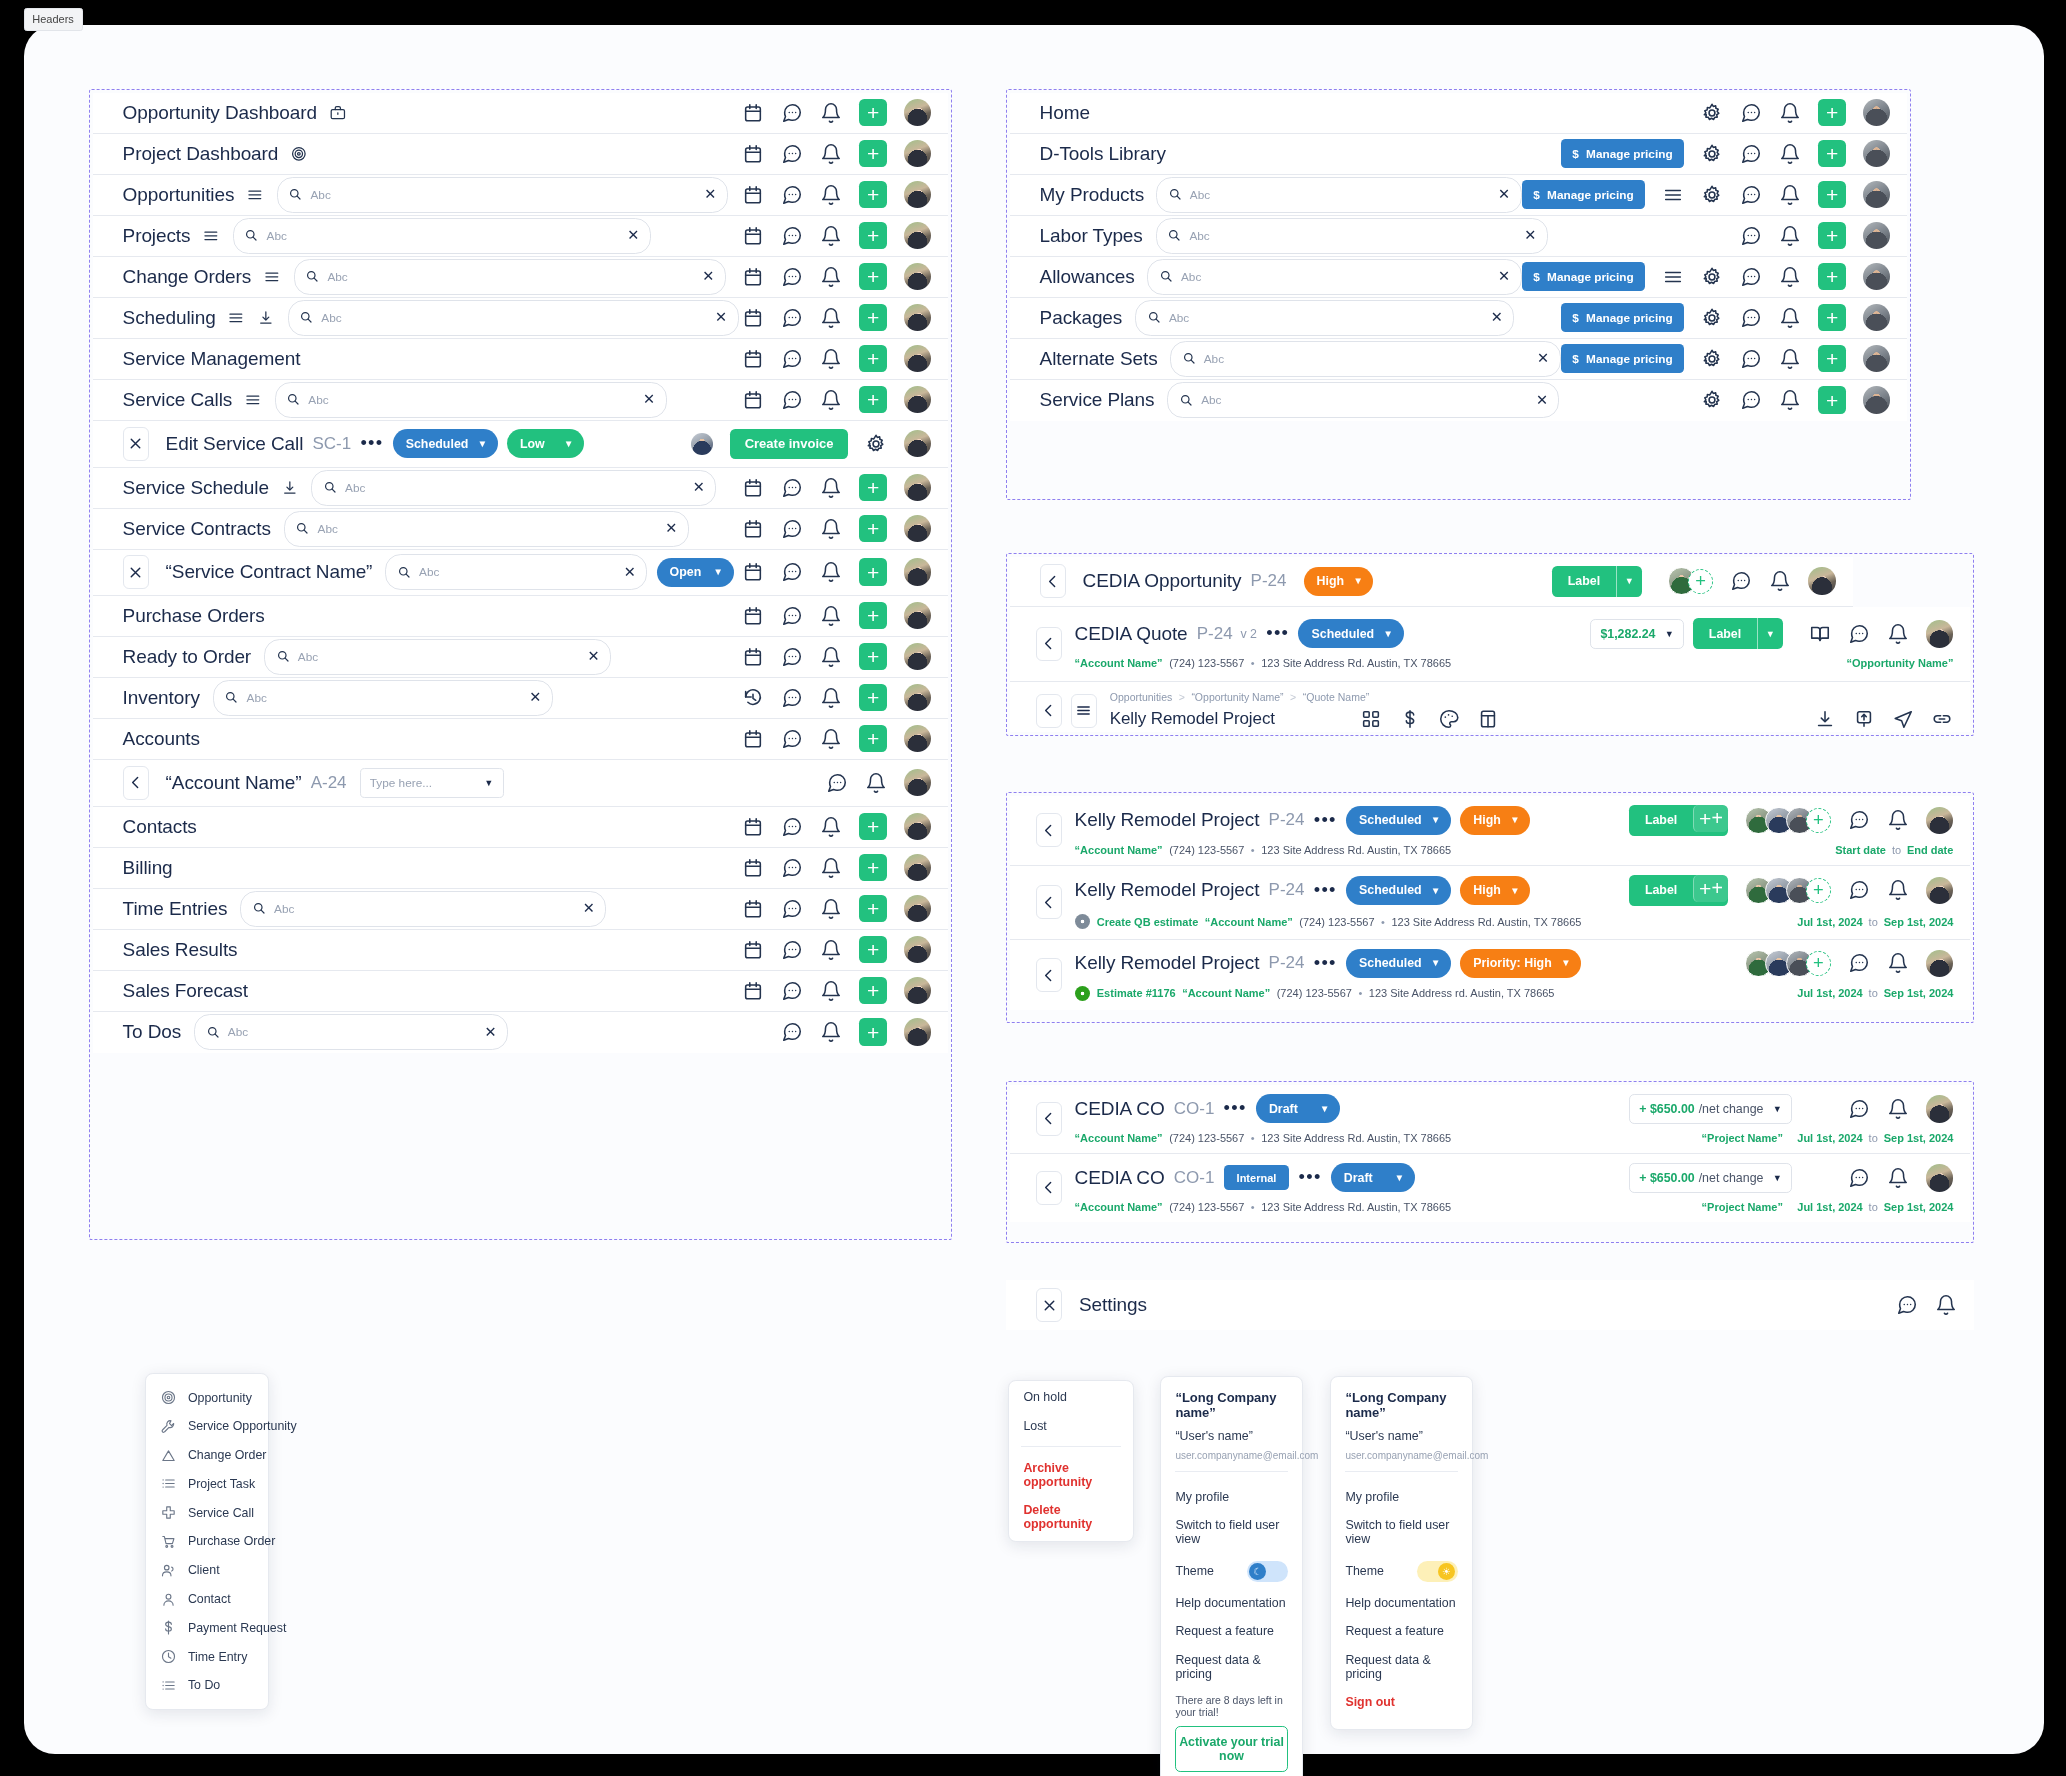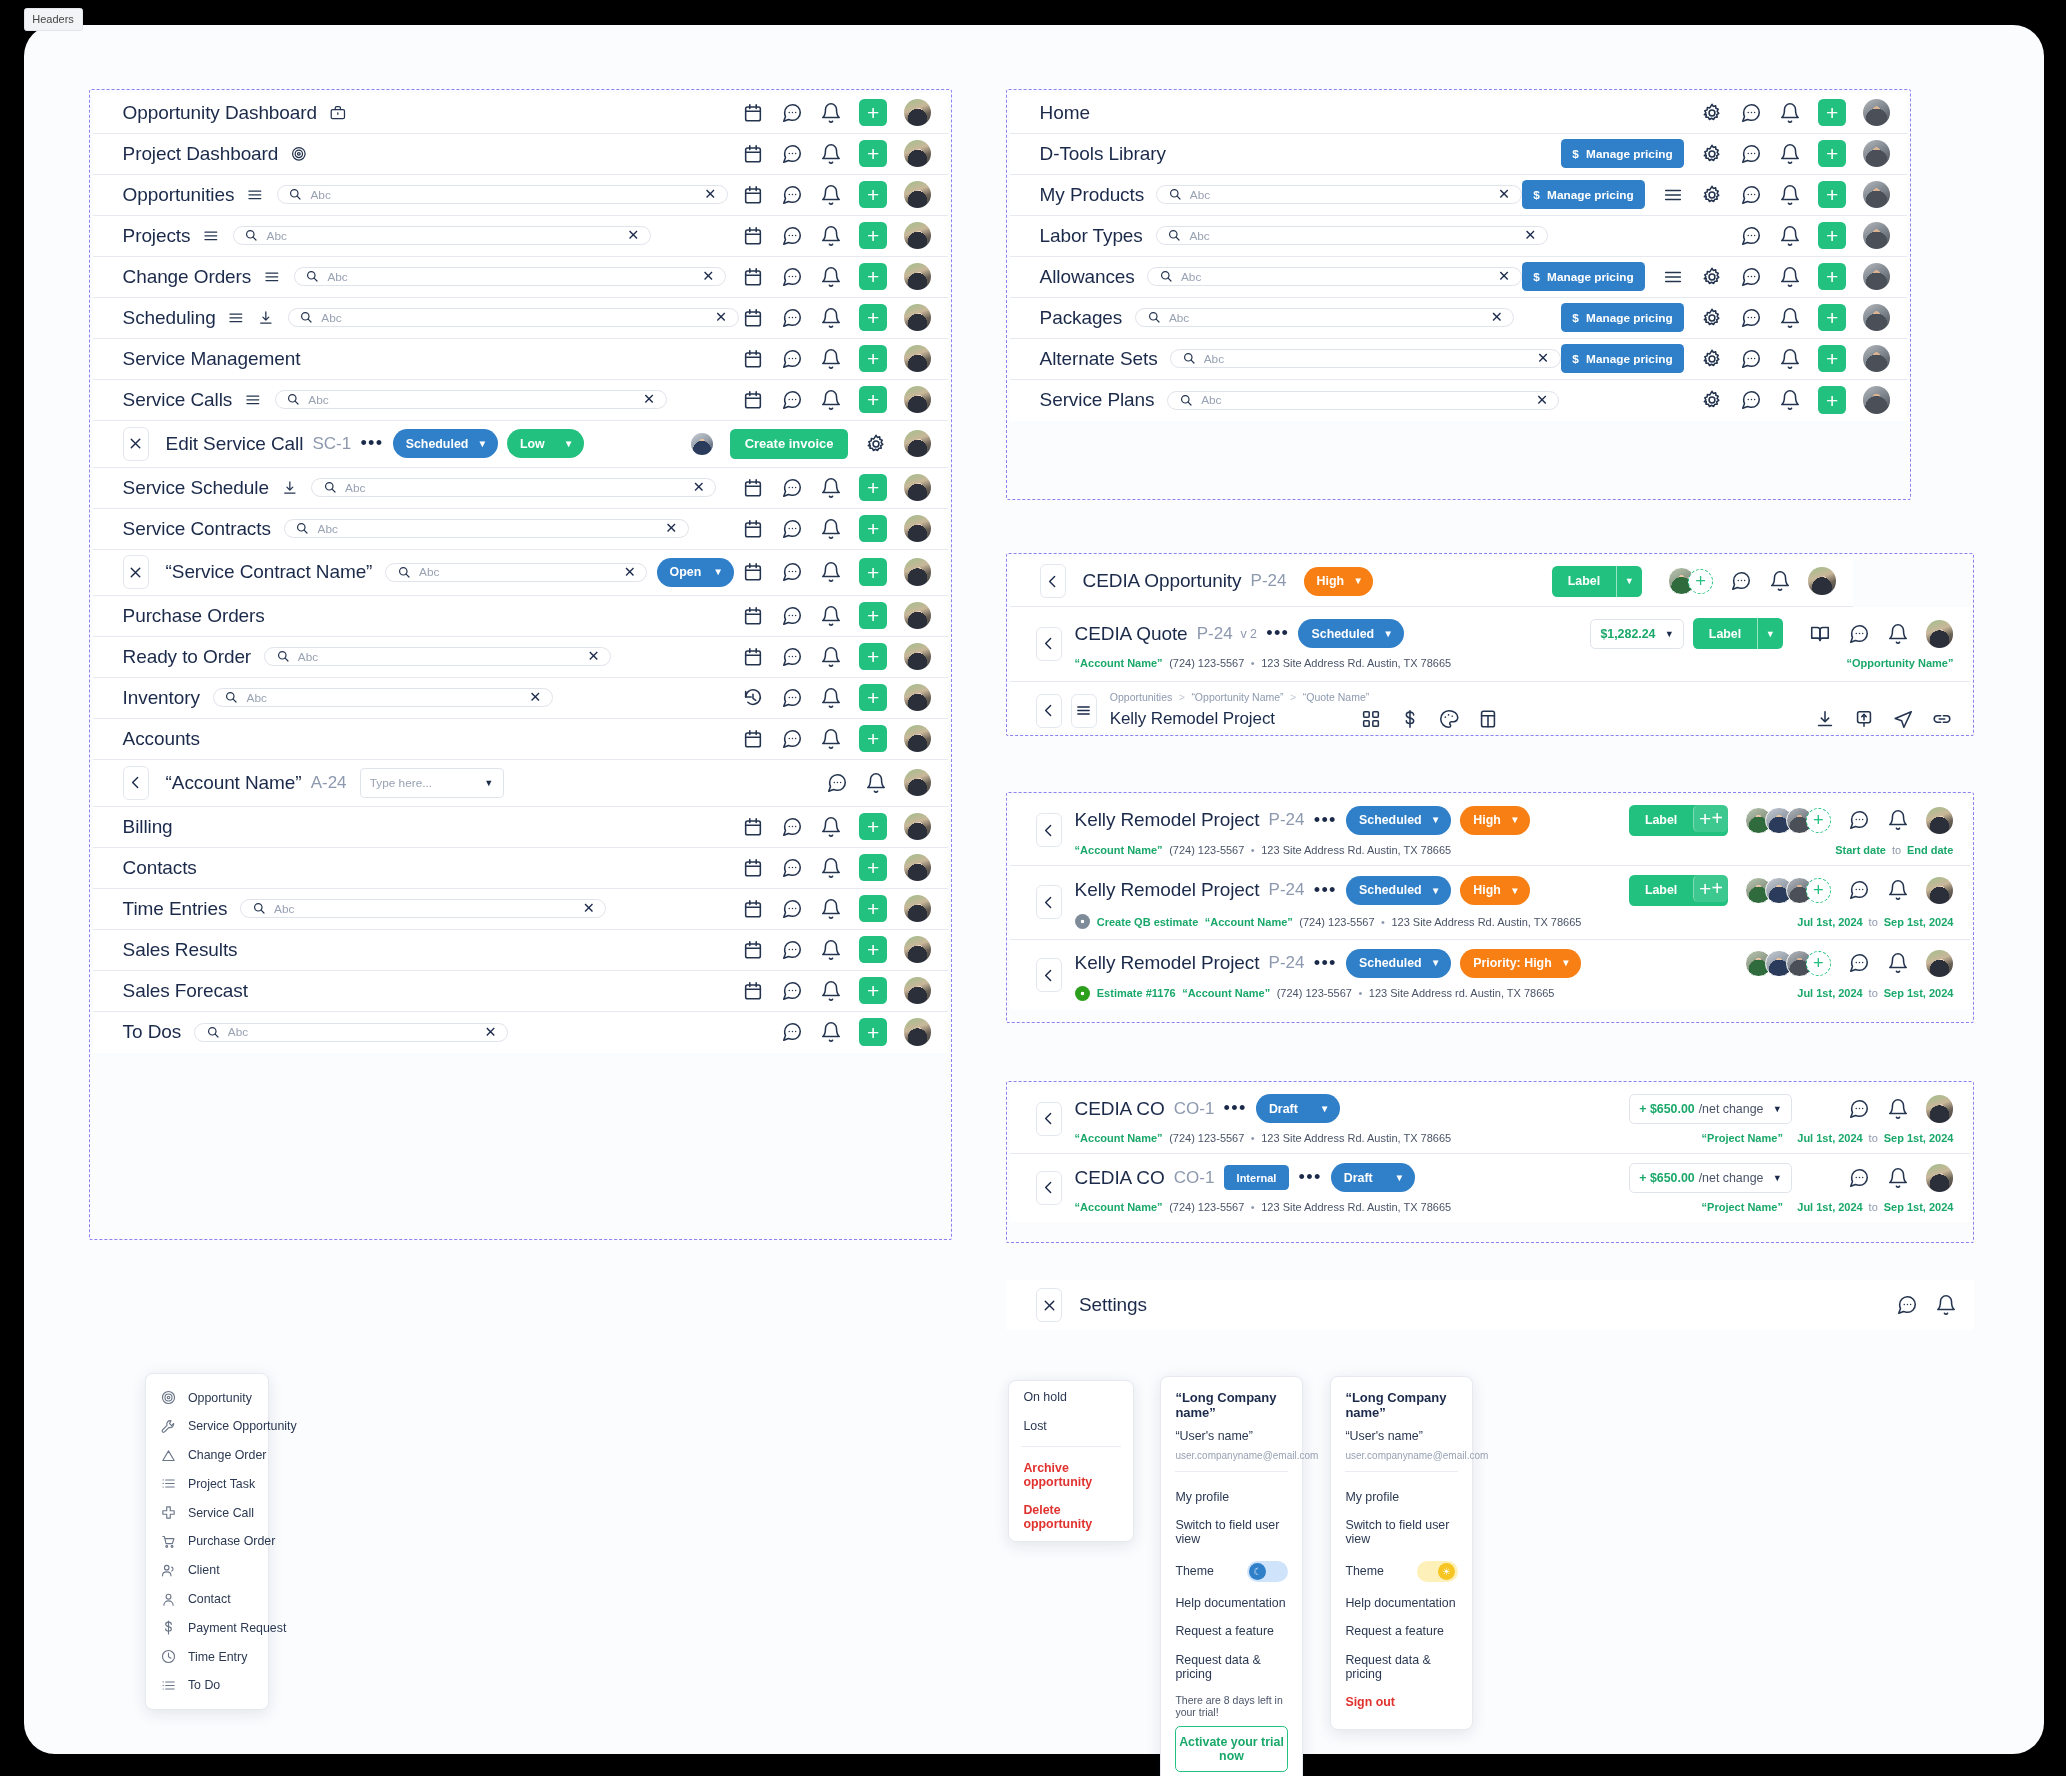"Abc" .search { height: 19px -> 36px }
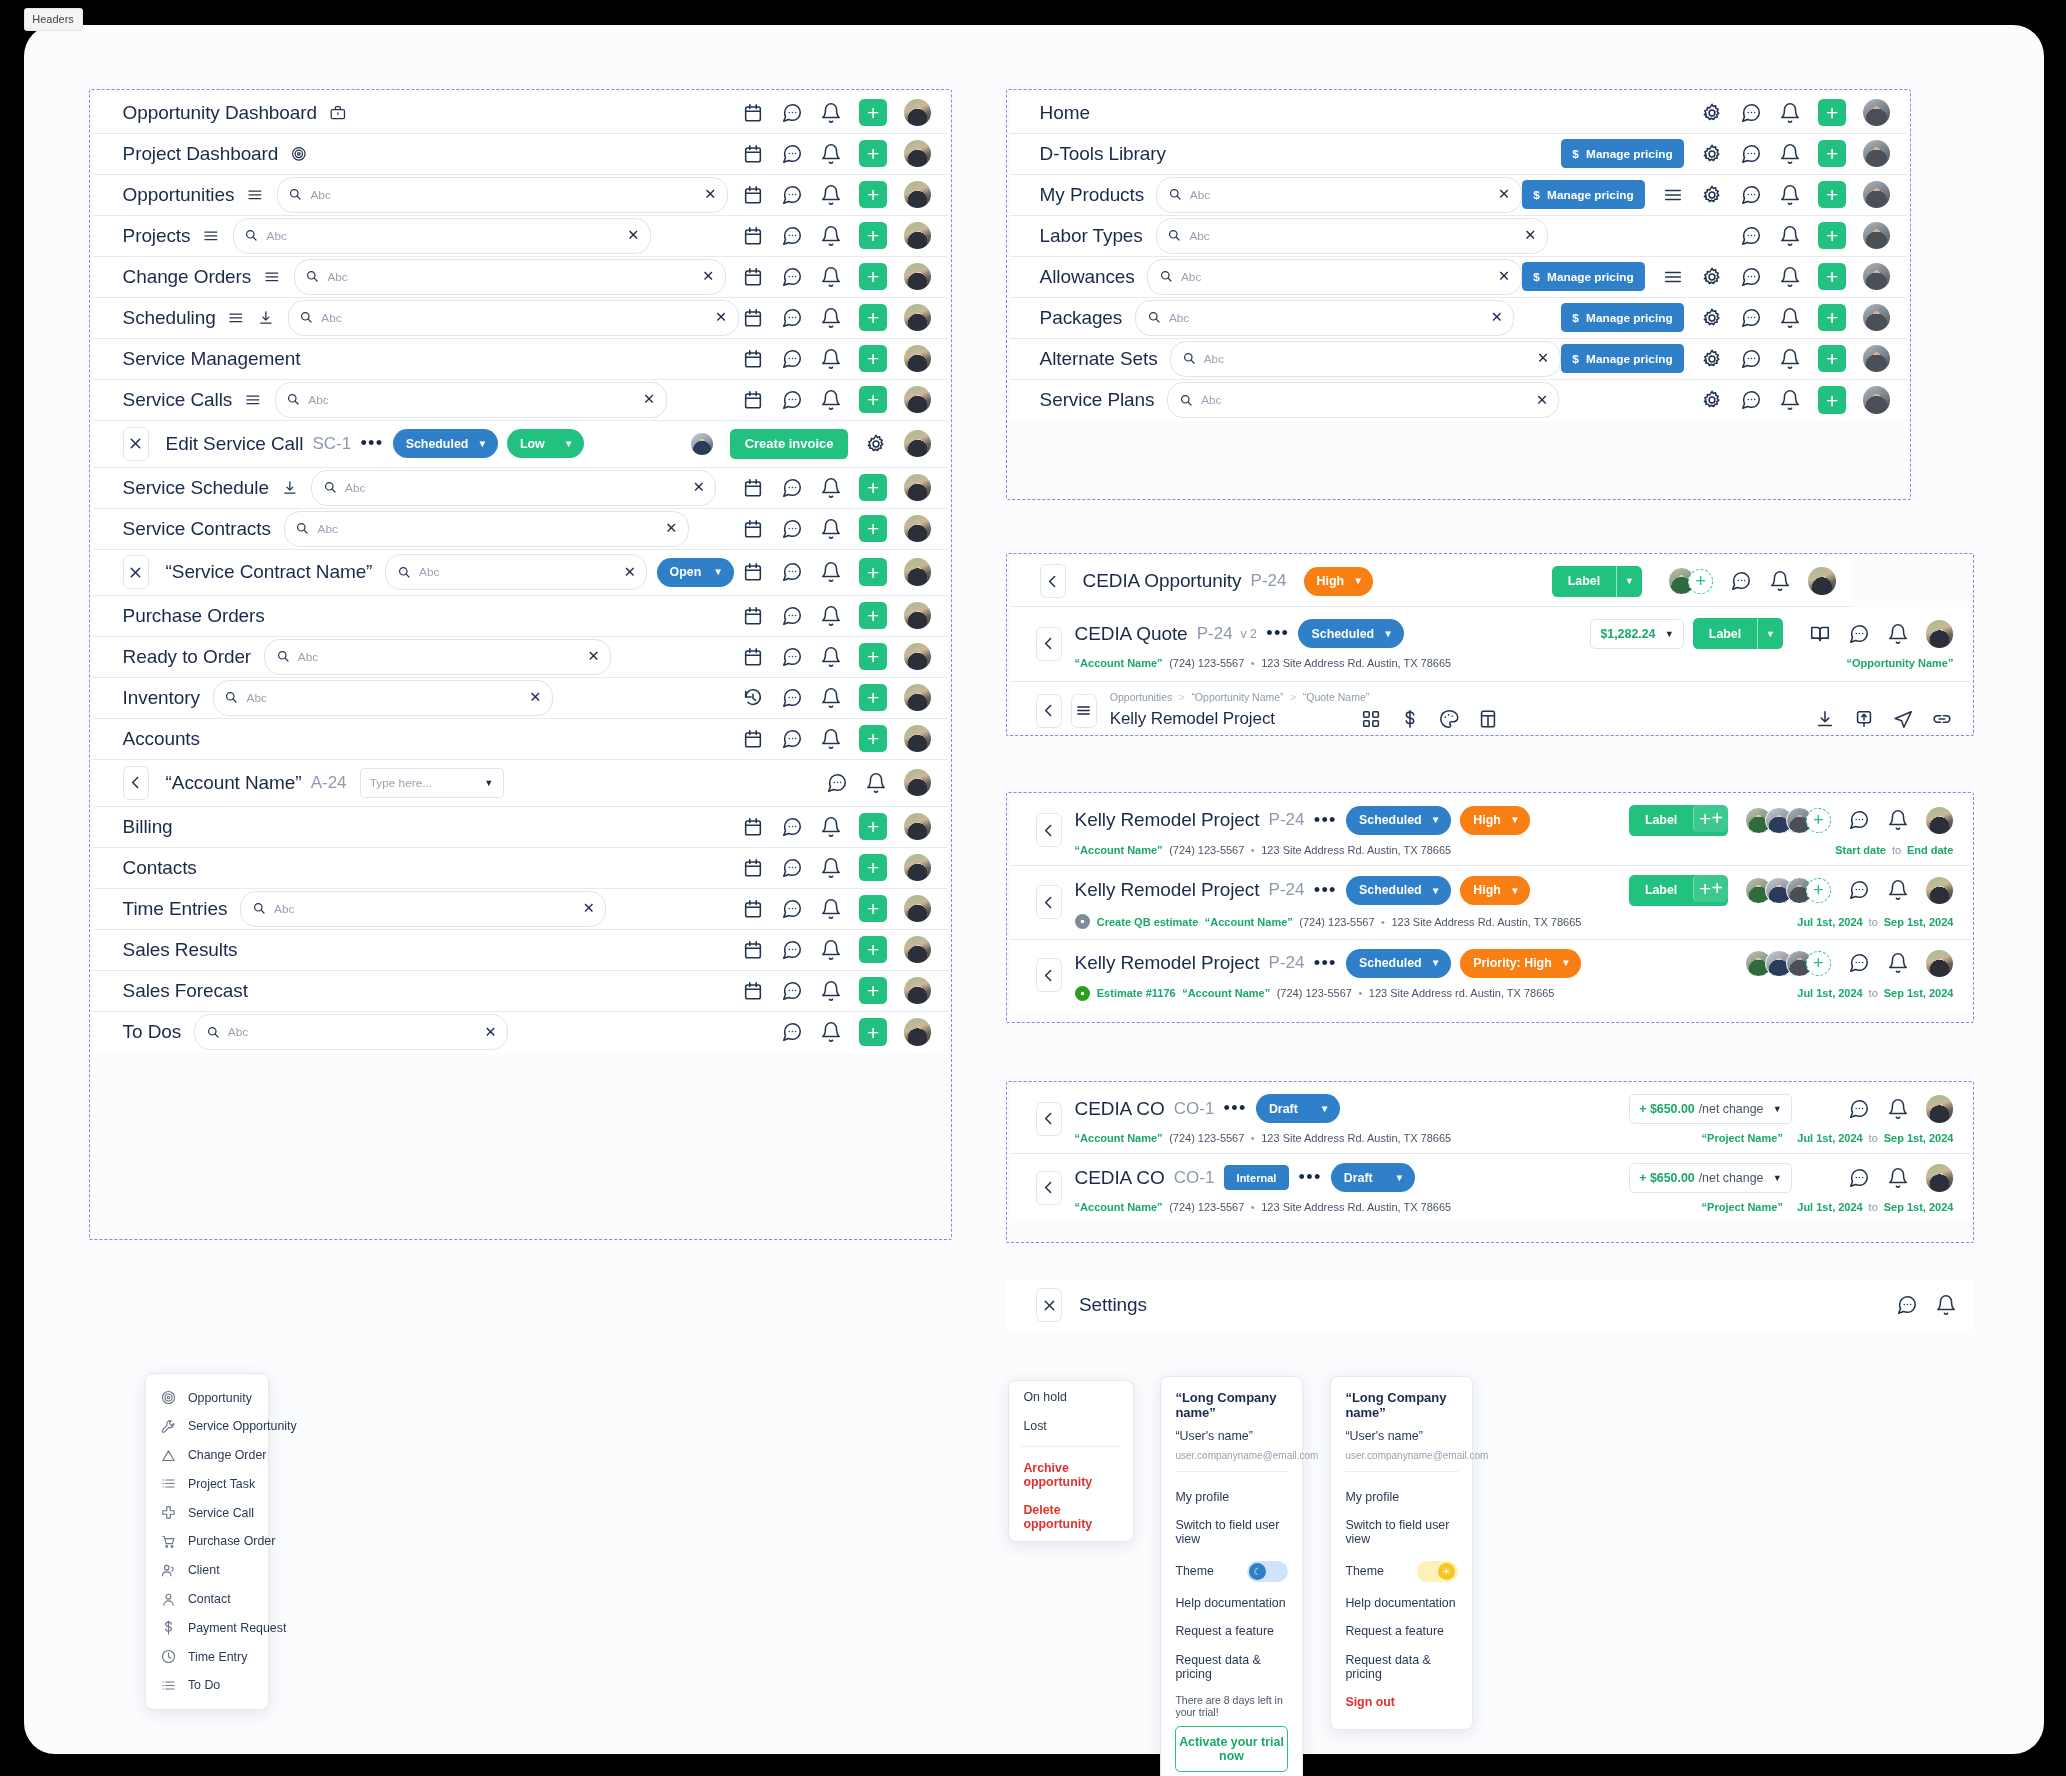"Billing" div.row { order: before "Contacts" -> after "Contacts" }
